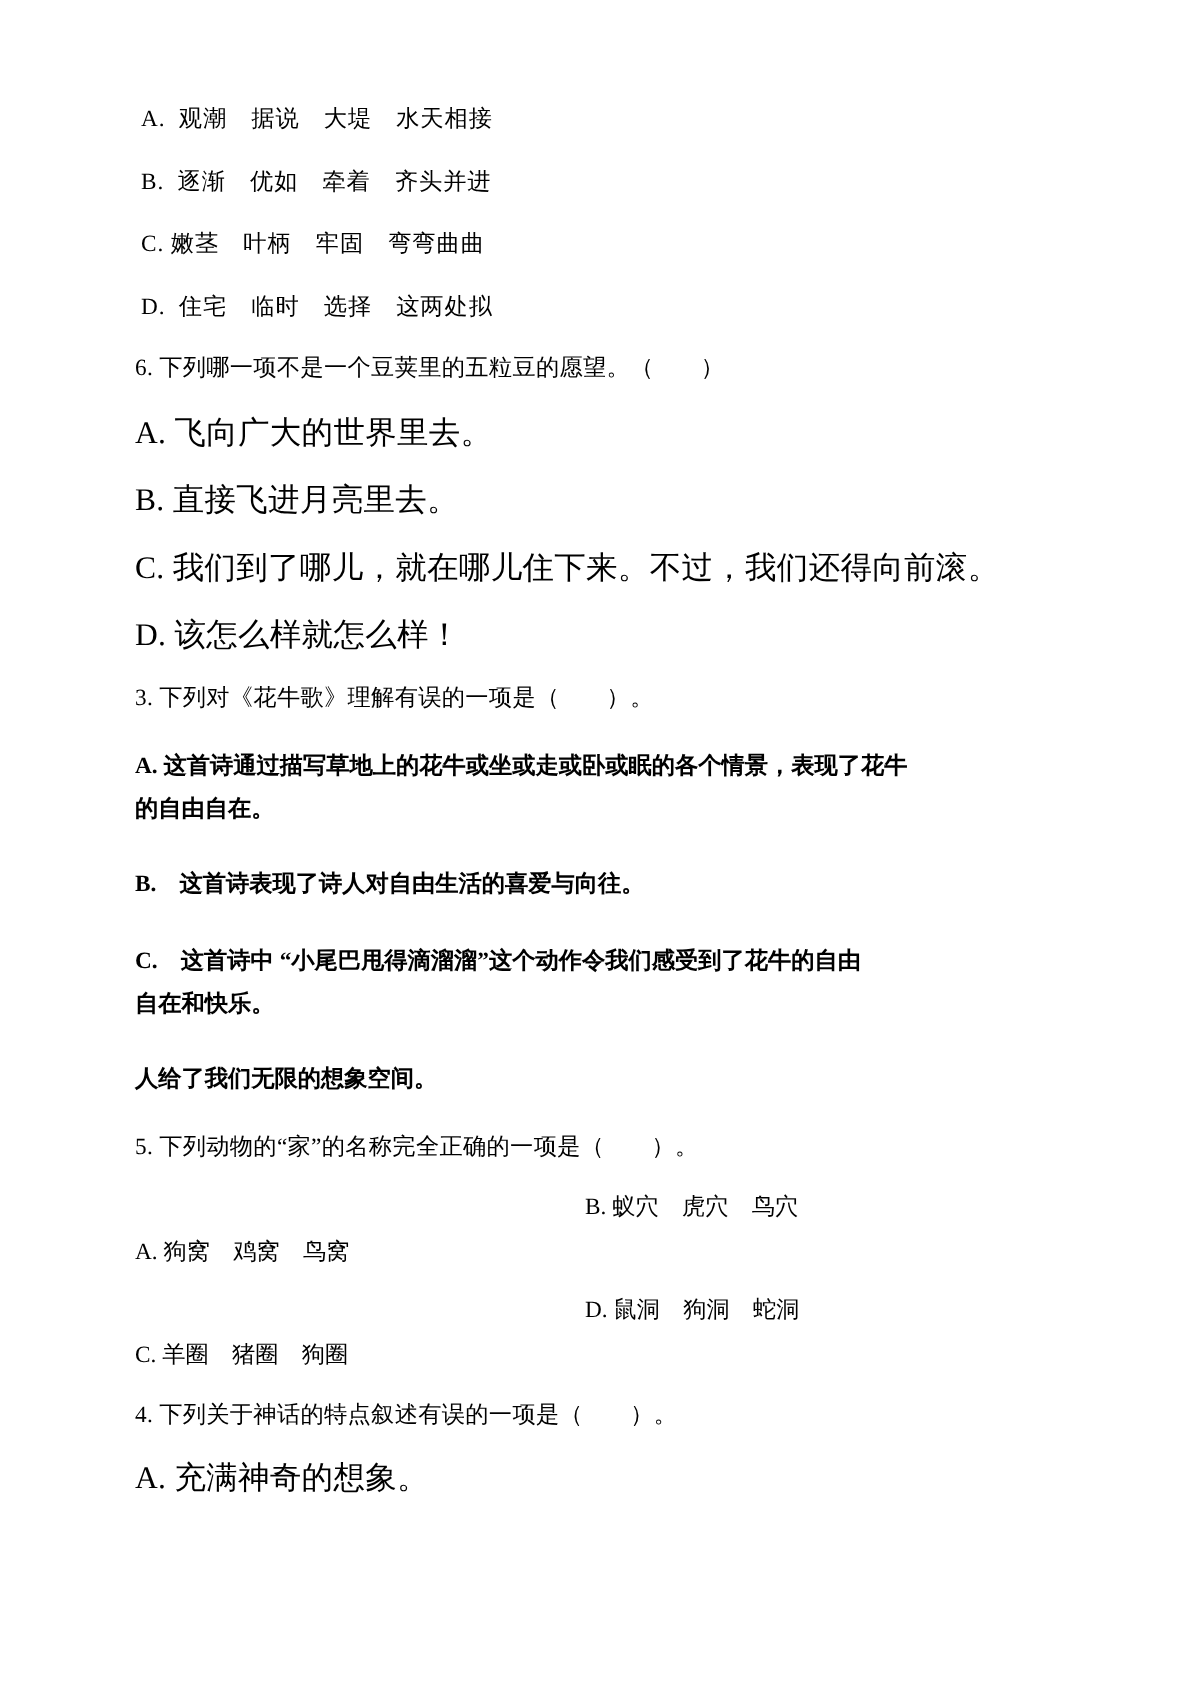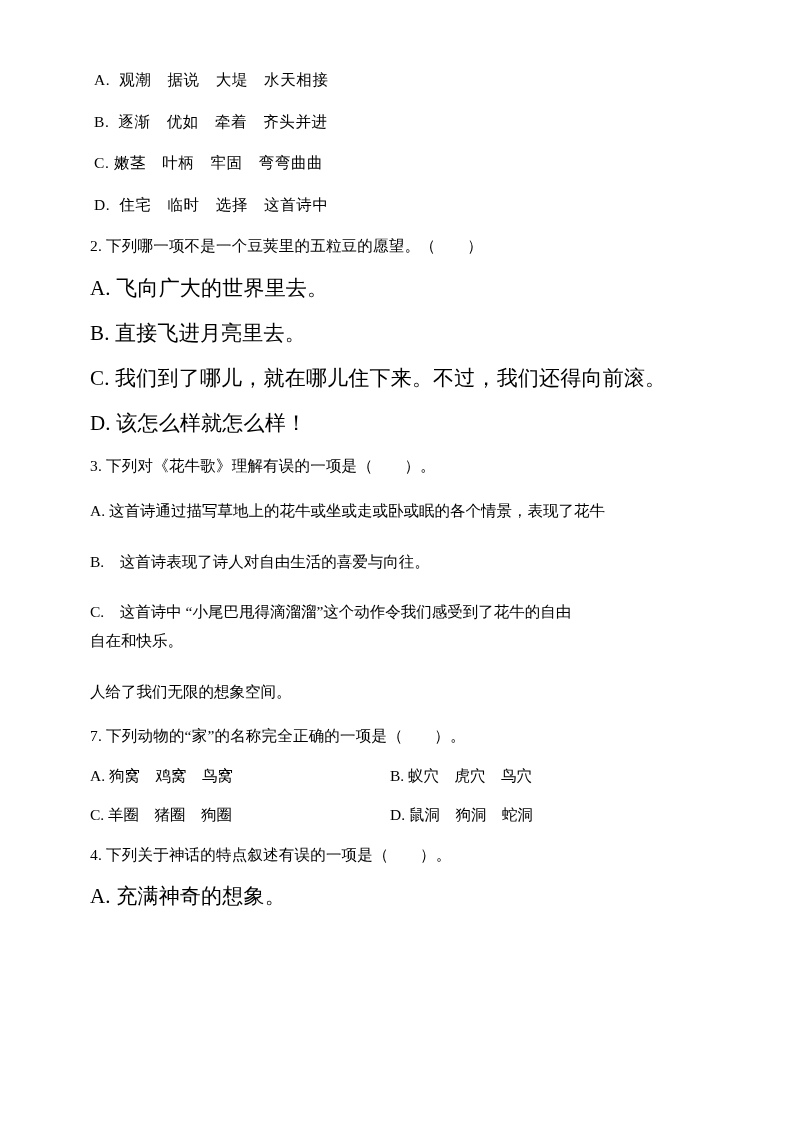"D. 住宅 临时 选择 这首诗中" div.opt-top { text: 首诗中 -> 两处拟 }
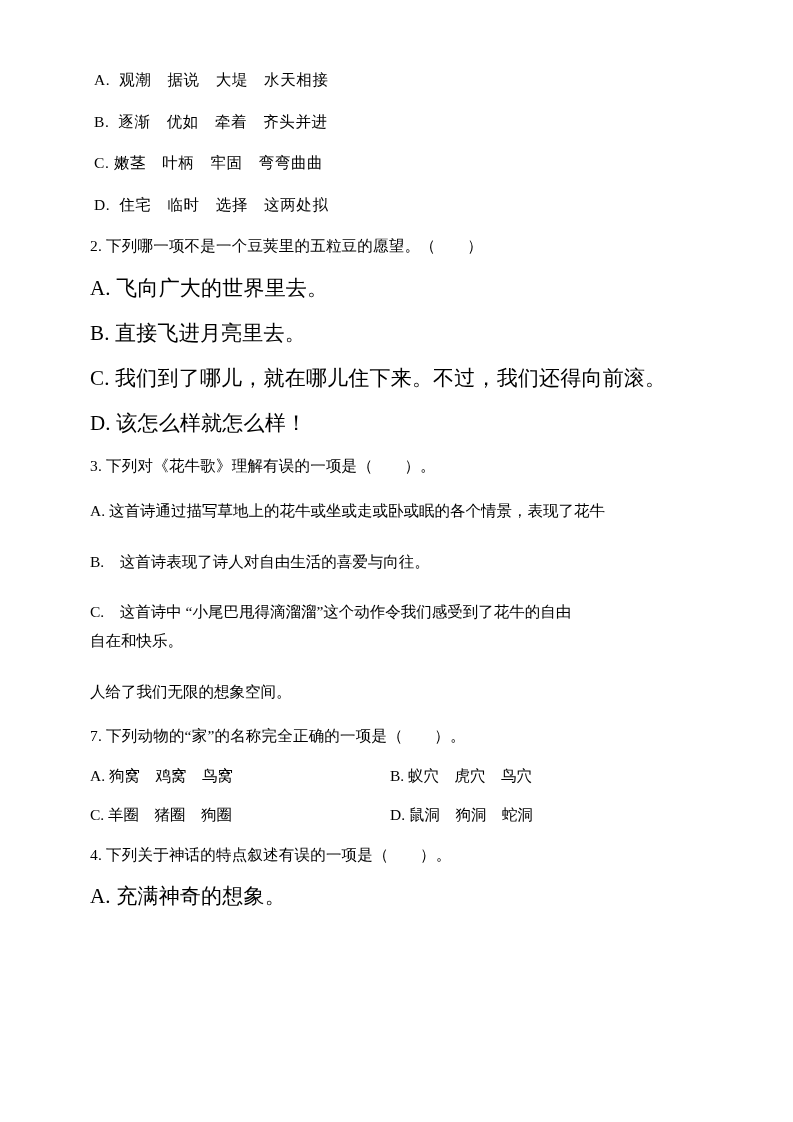"2. 下列哪一项不是一个豆荚里的五粒豆的愿望。（ ）" div.q-line { text: 2 -> 6 }
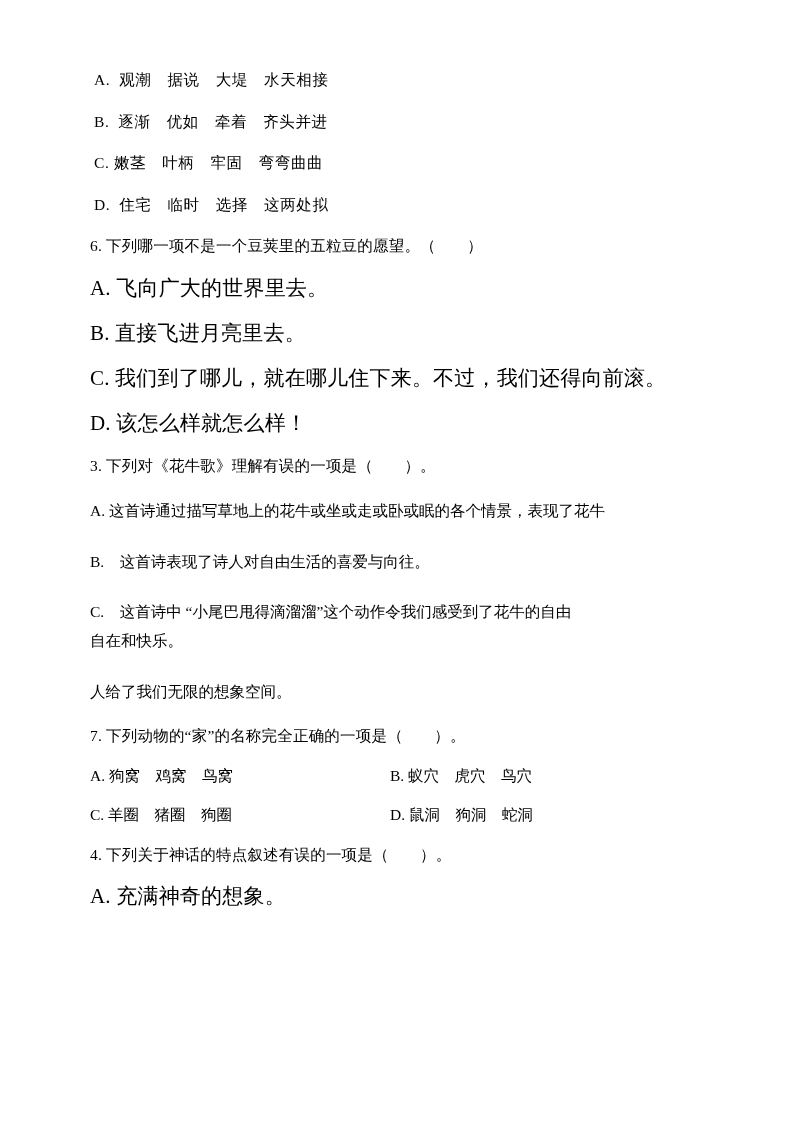"A. 这首诗通过描写草地上的花牛或坐或走或卧或眠的各个情景，表现了花牛" .opt-line-wrap { font-weight: none -> bold }
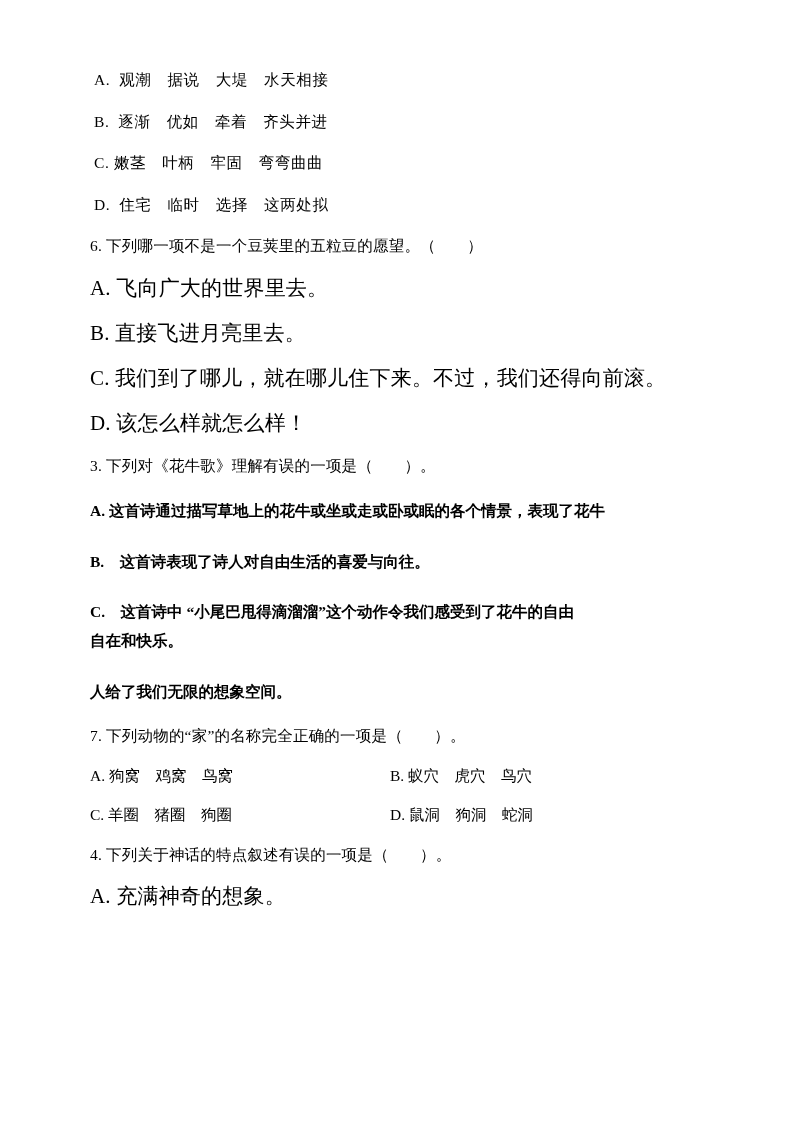"的自由自在。" span.cont { html: none -> <span>的自由自在。</span> }
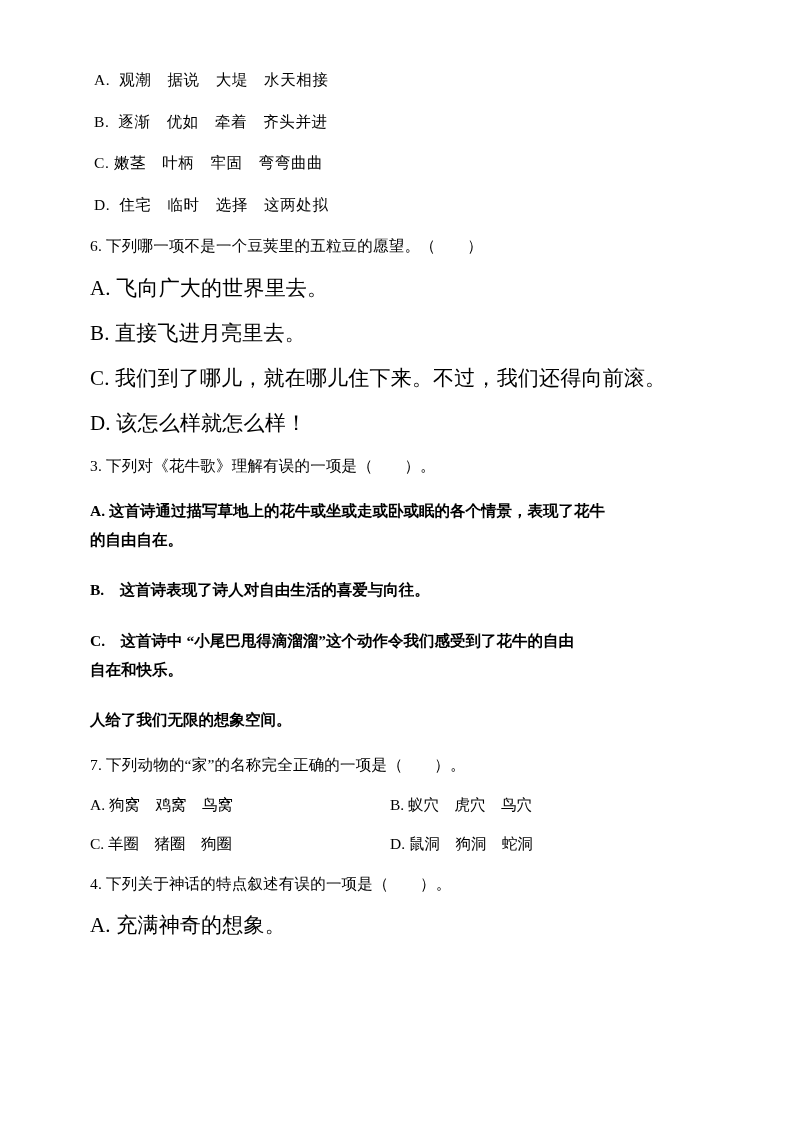"7. 下列动物的“家”的名称完全正确的一项是（ ）。" div.q-line { text: 7 -> 5 }
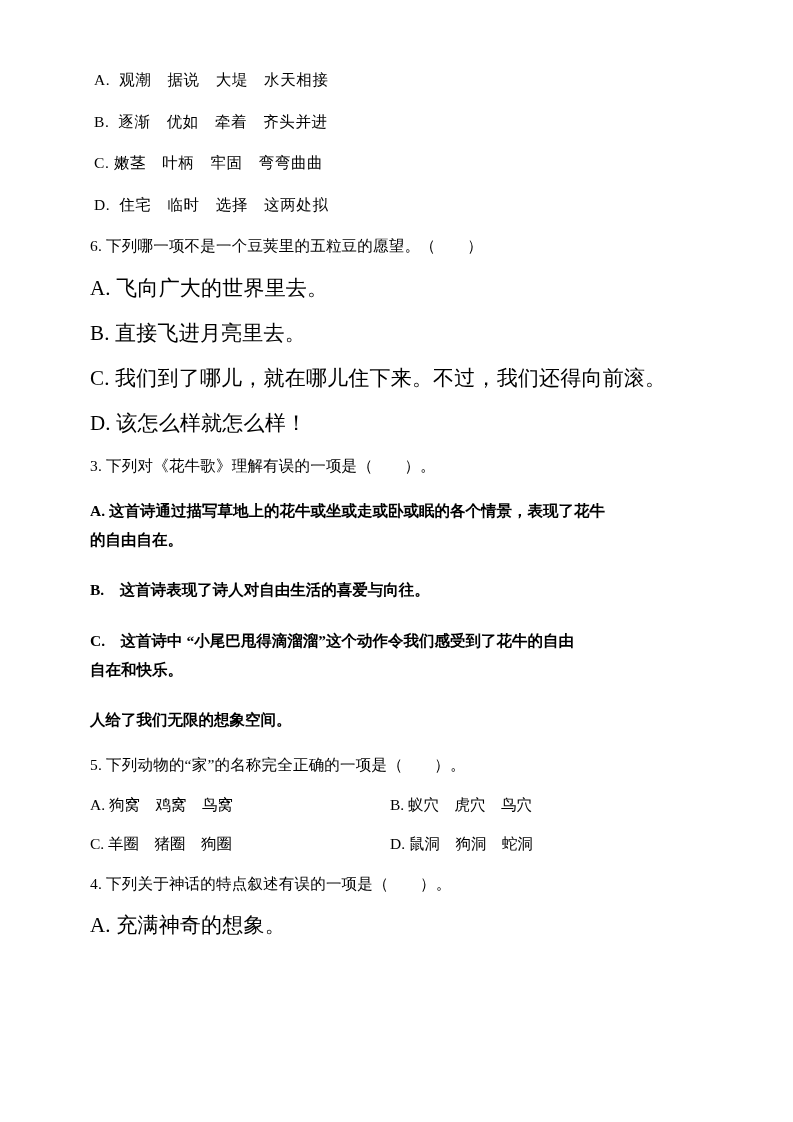"A. 狗窝 鸡窝 鸟窝" .two-col .c1 { margin-top: none -> 30px }
